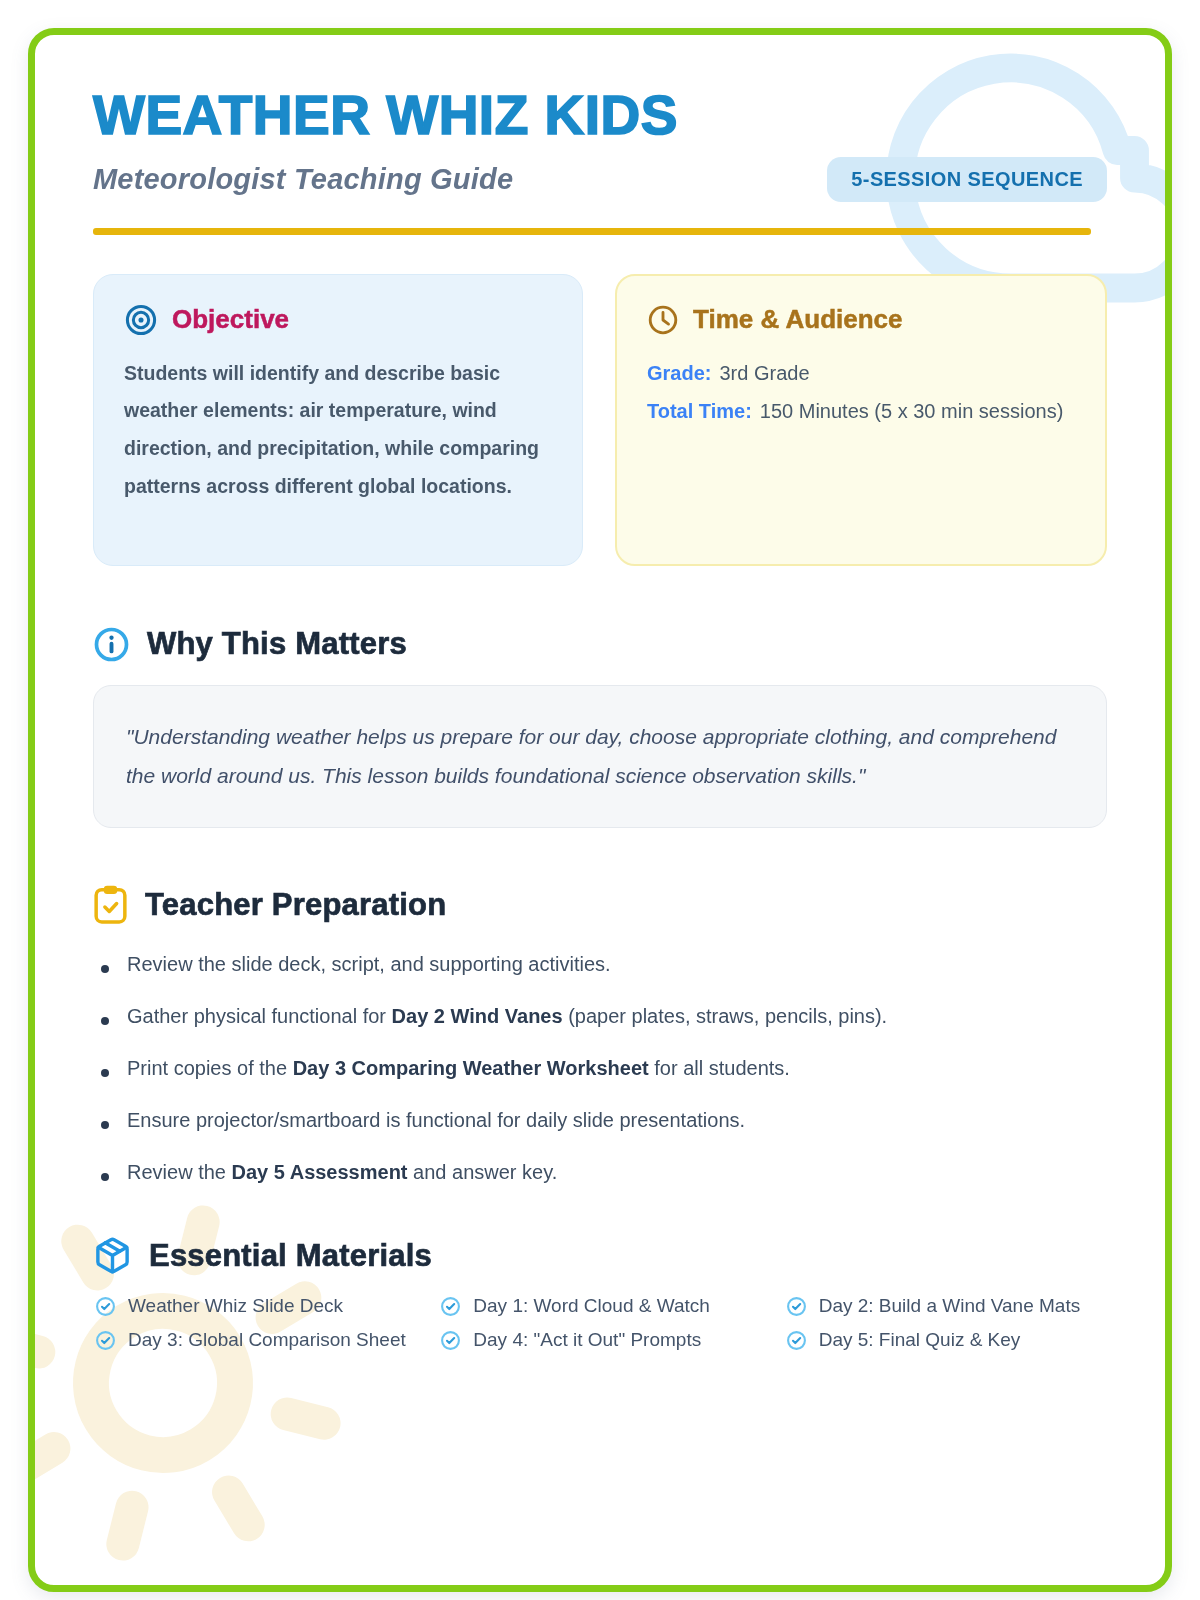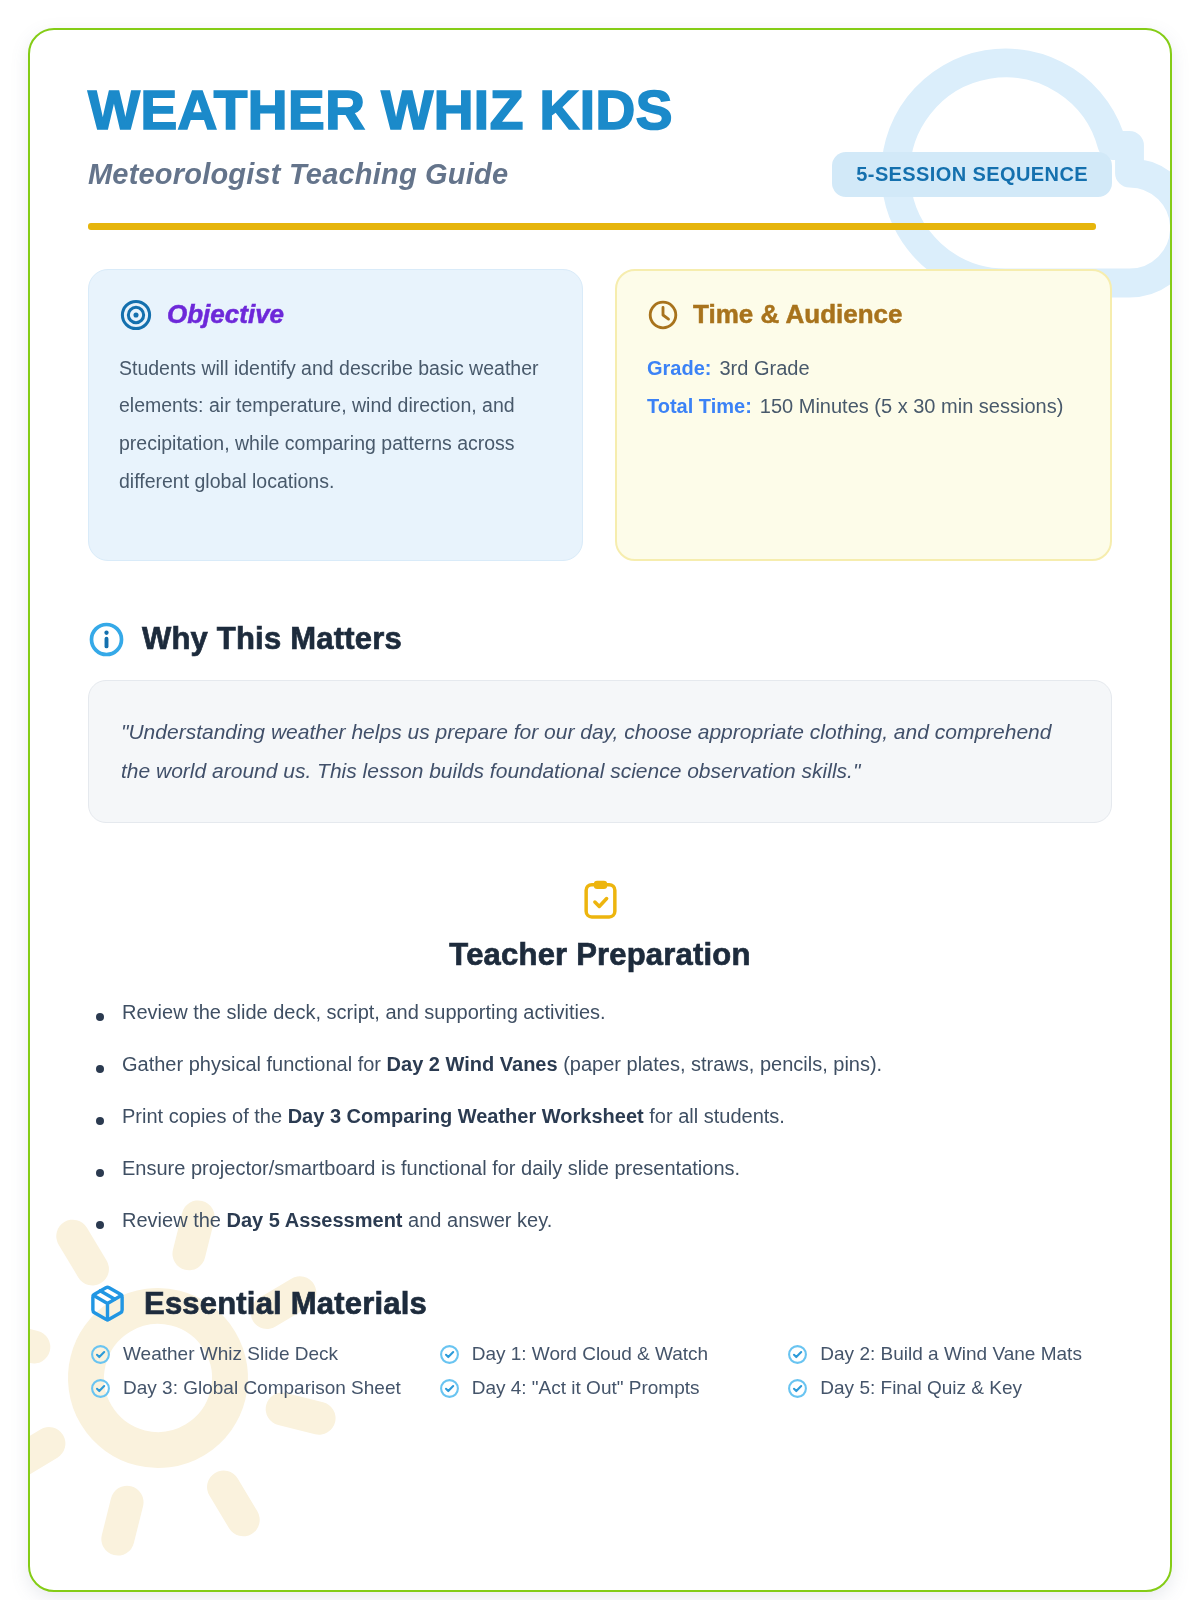"WEATHER WHIZ KIDS" .card { border: 2px solid #84cc16 -> 7px solid #84cc16 }
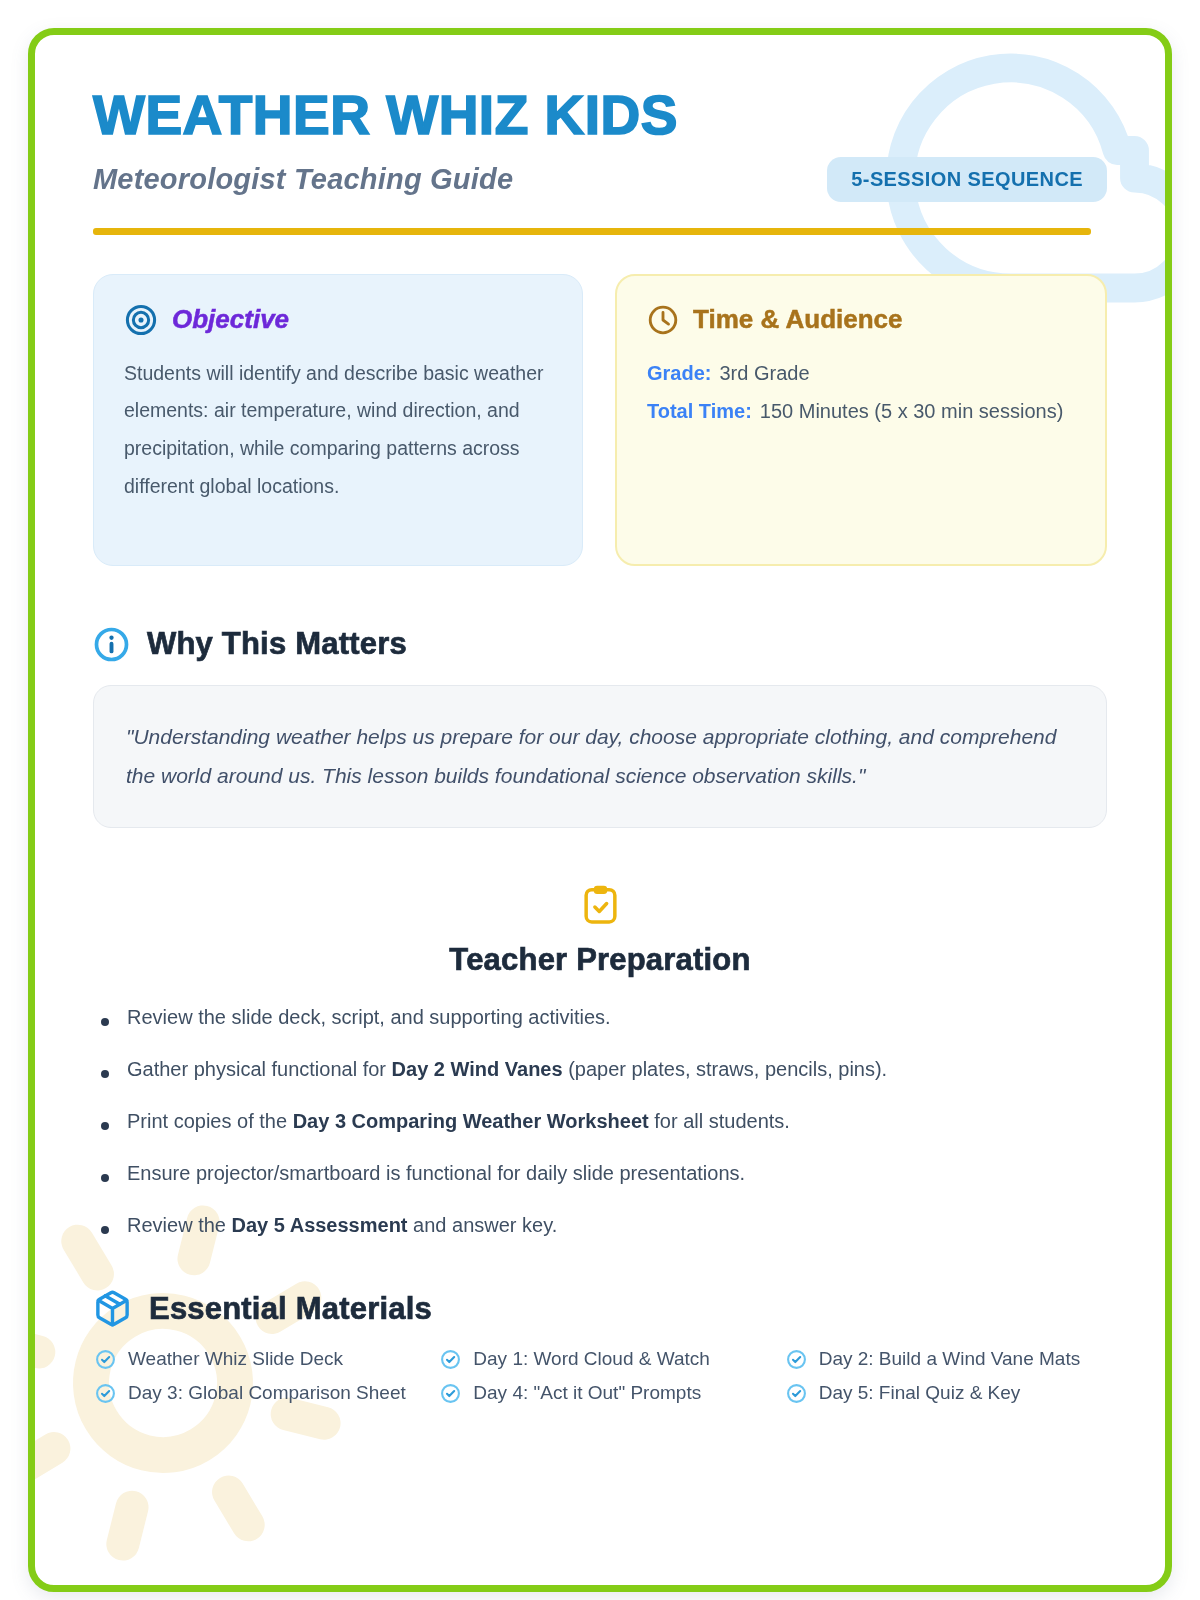"Objective" .objective .card-head h3 { color: #6d28d9 -> #be185d; font-style: italic -> none }
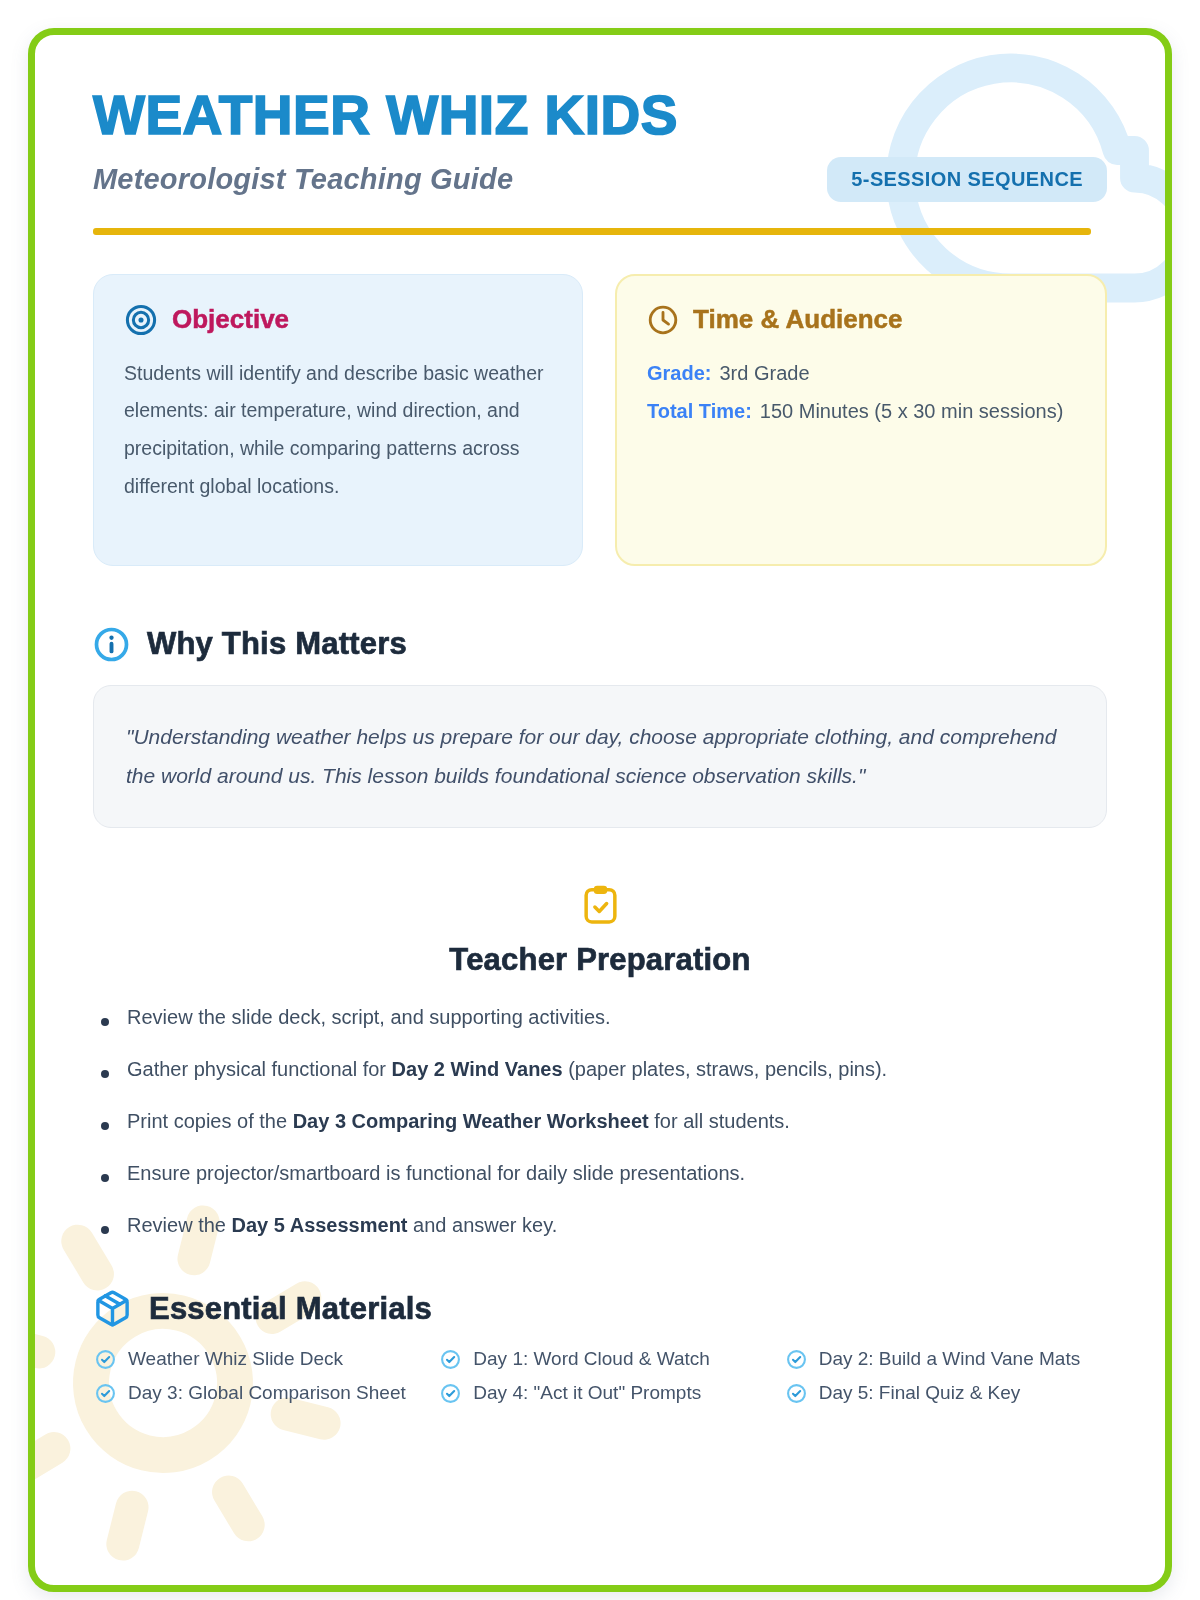"Students will identify and describe" .card-body { font-weight: none -> bold }
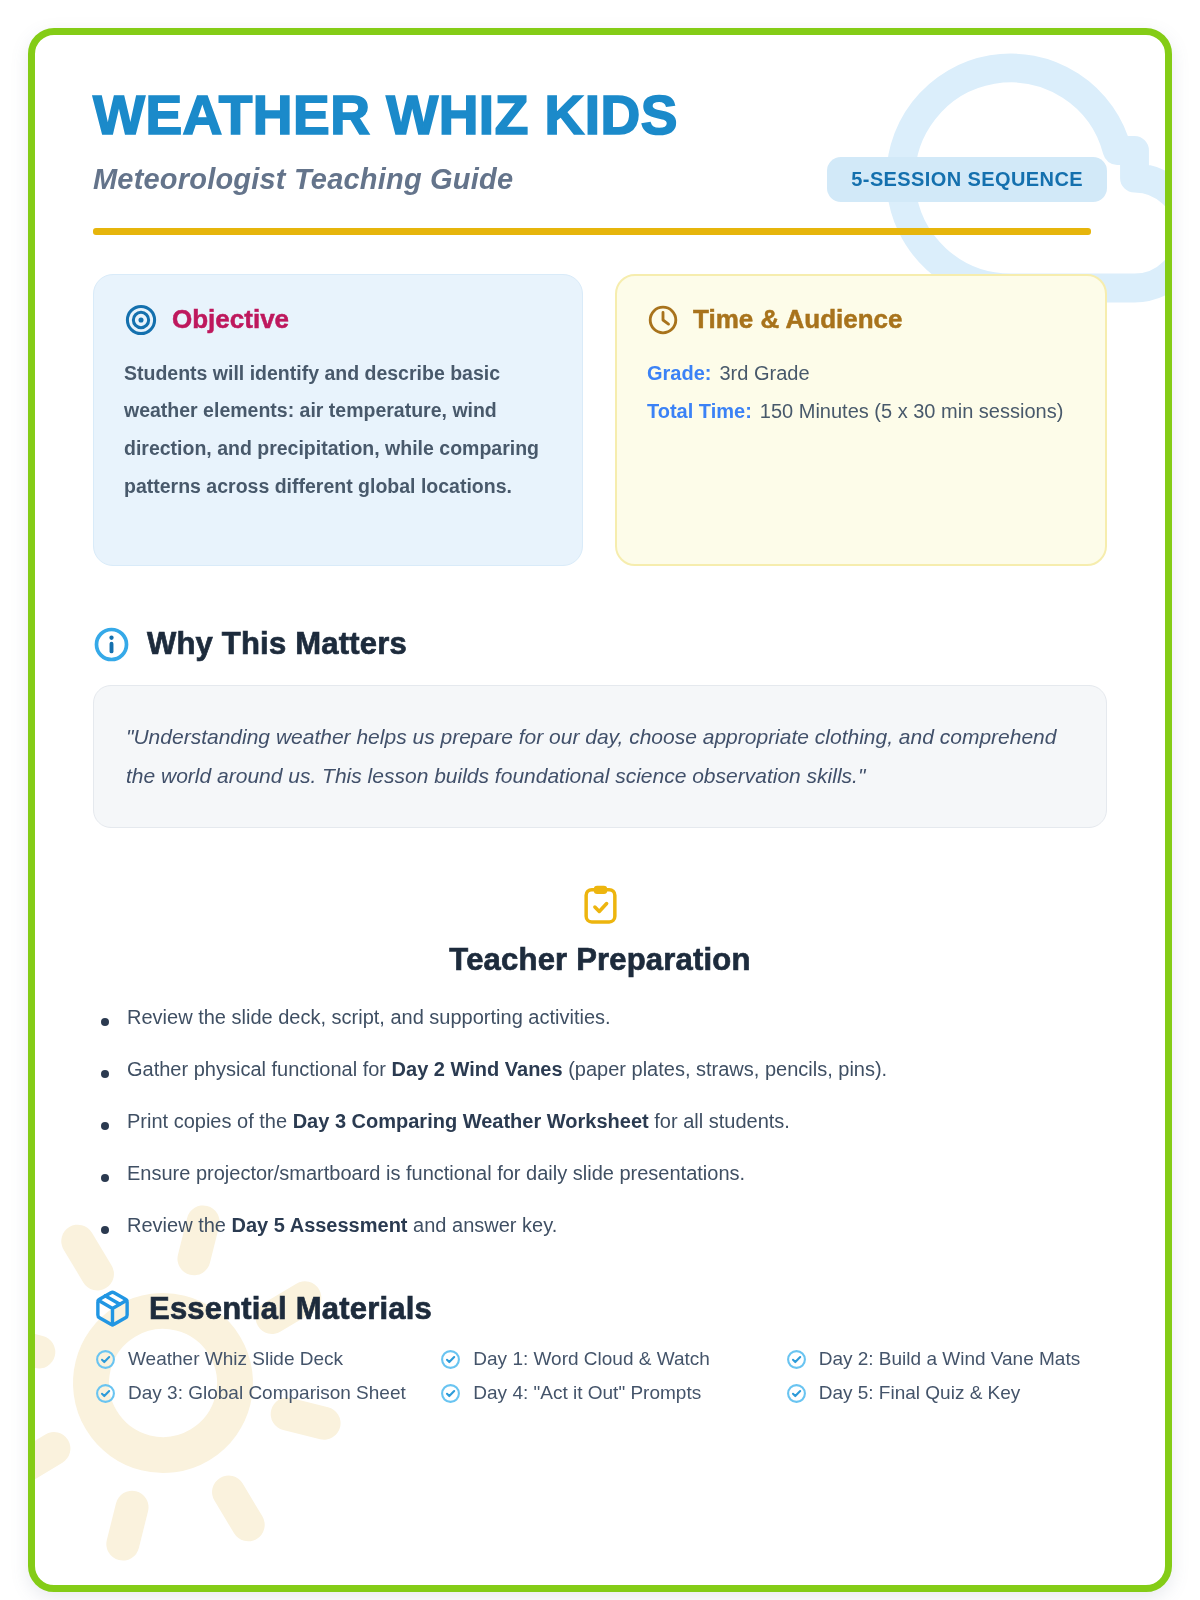"Teacher Preparation" .sh-prep { flex-direction: column -> none }
